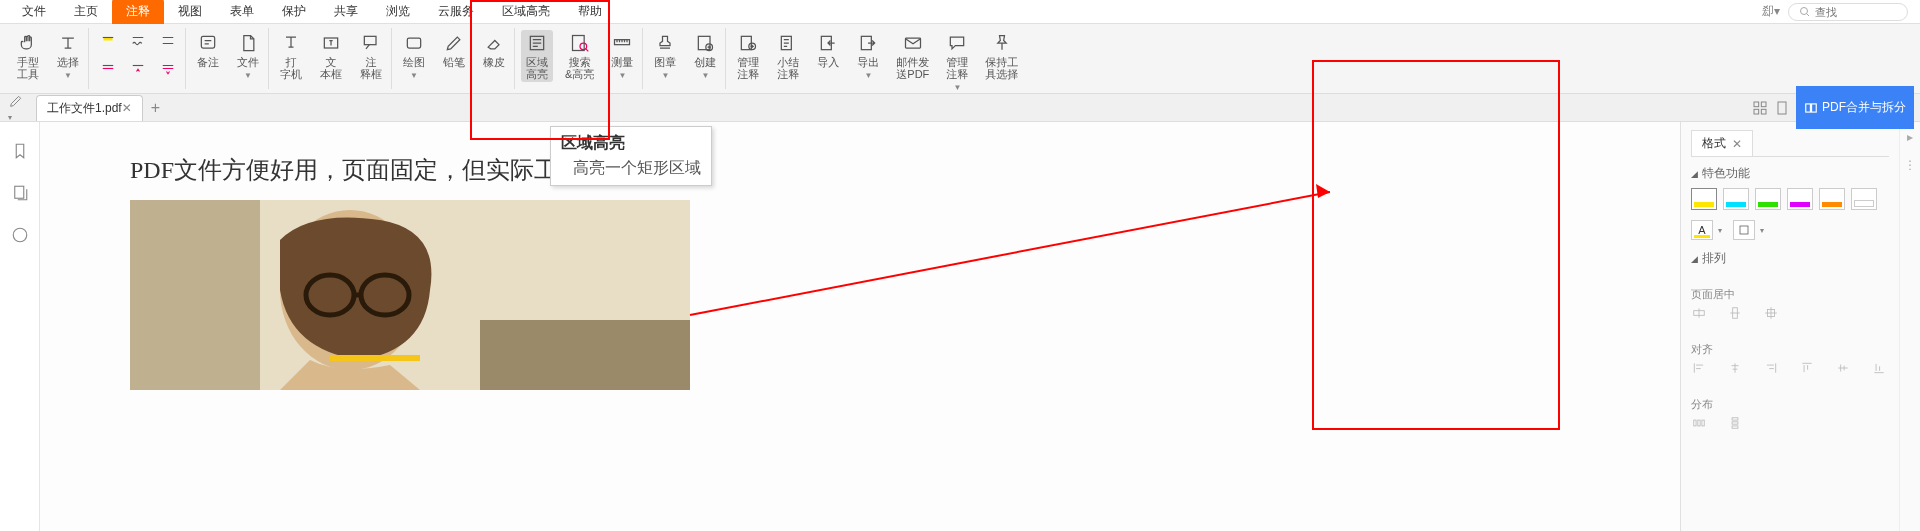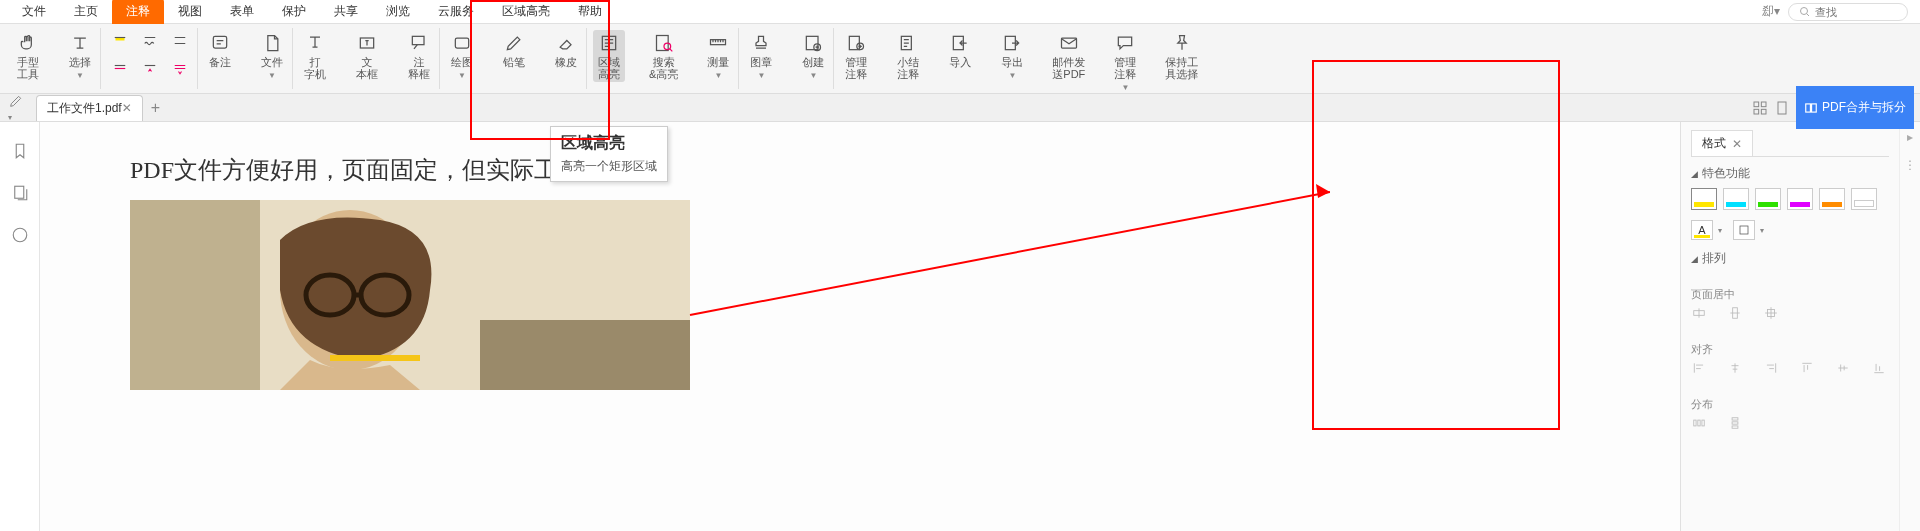"手型" .ribbon-group { gap: 20px -> 8px }
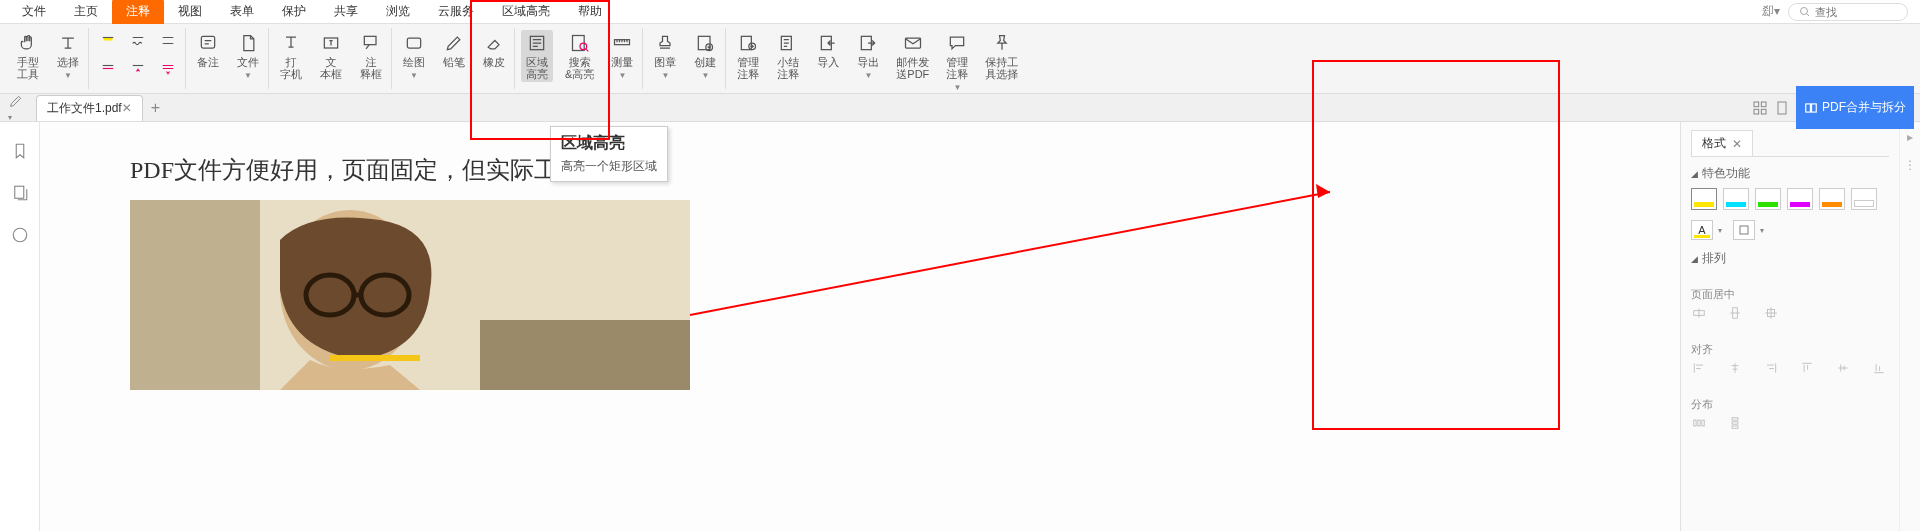"高亮一个矩形区域" .tooltip .tt-body { font-size: 12px -> 16px; margin-left: none -> 12px }
